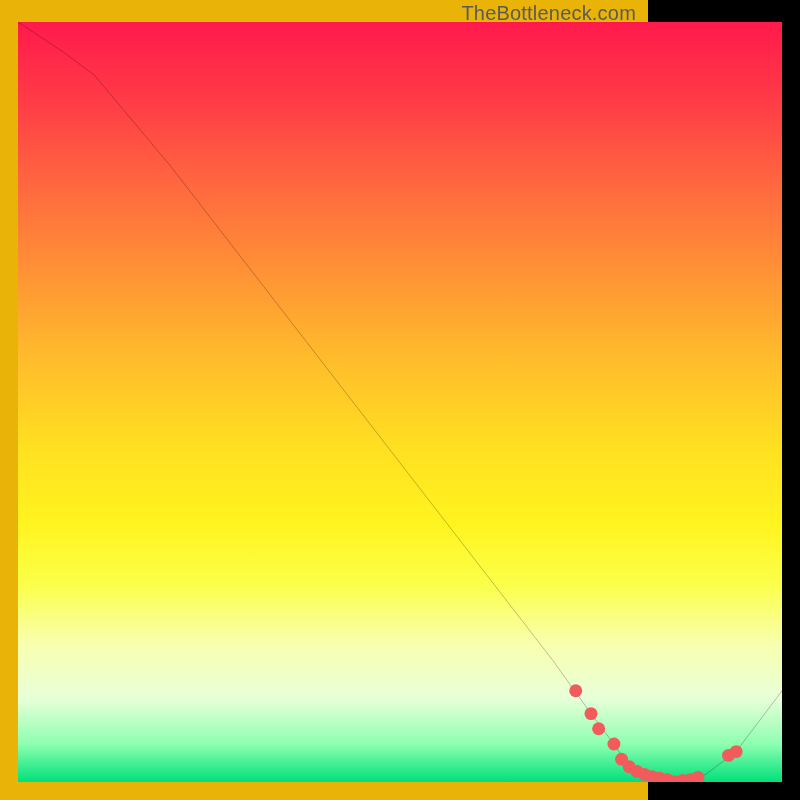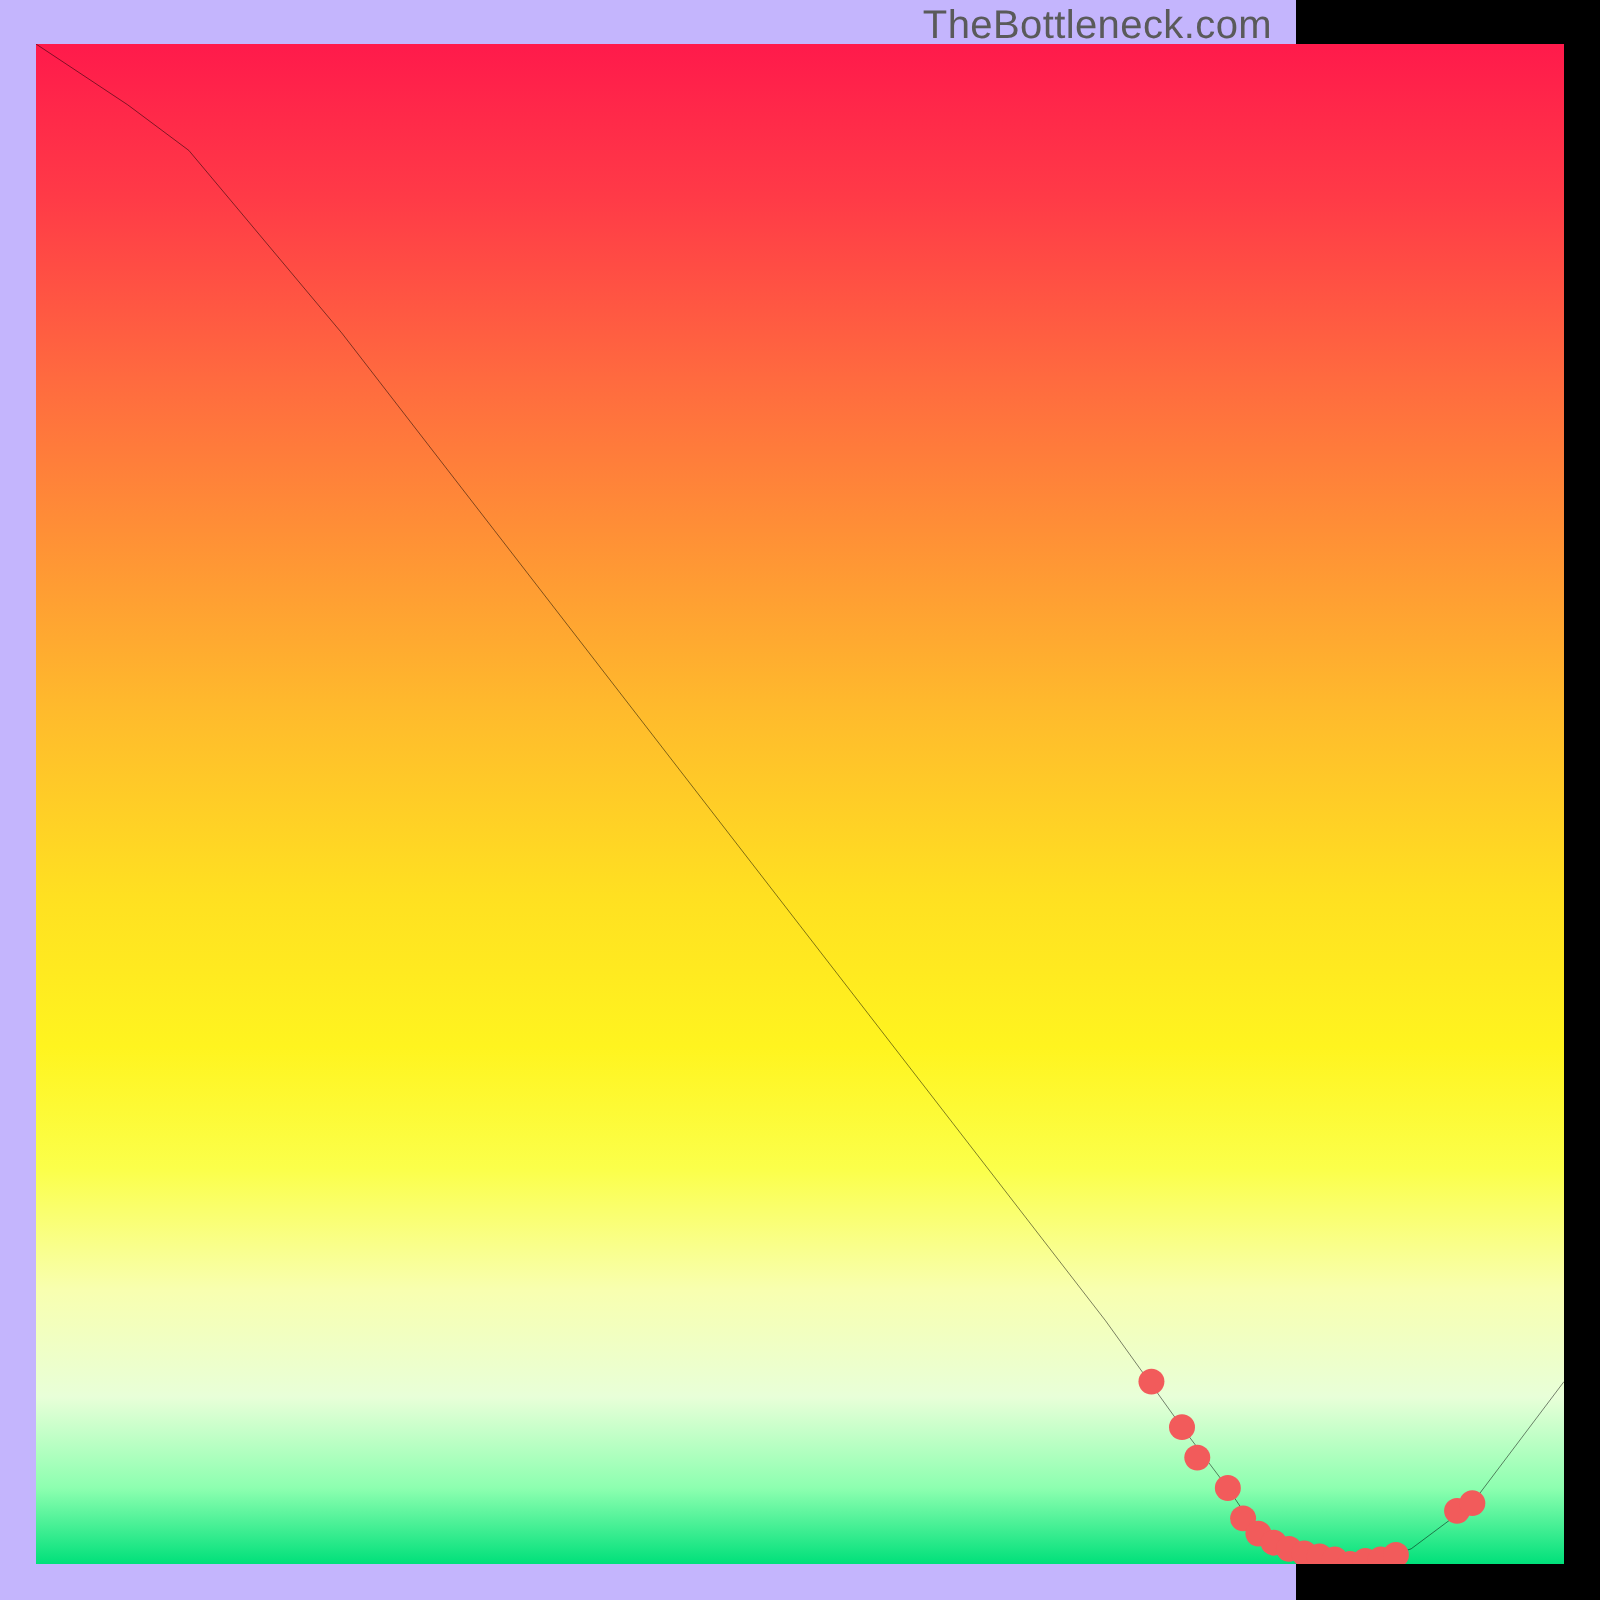"TheBottleneck.com" .stage { background: #c4b5fd -> #eab308 }
